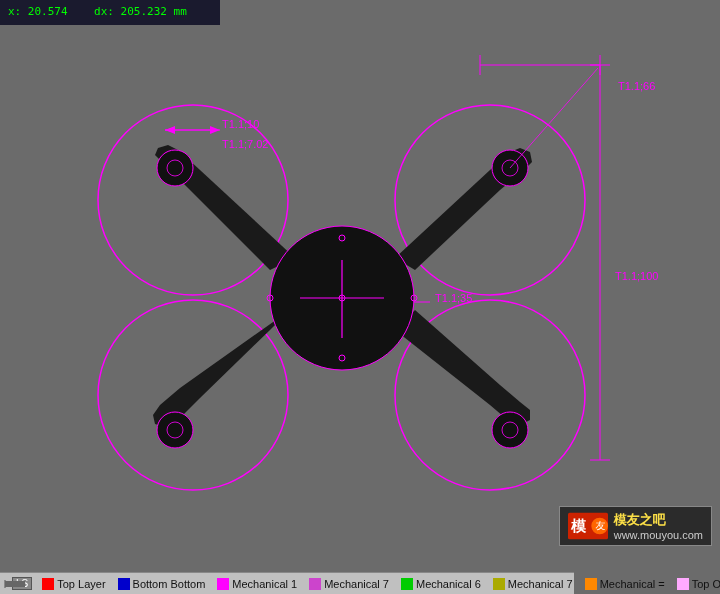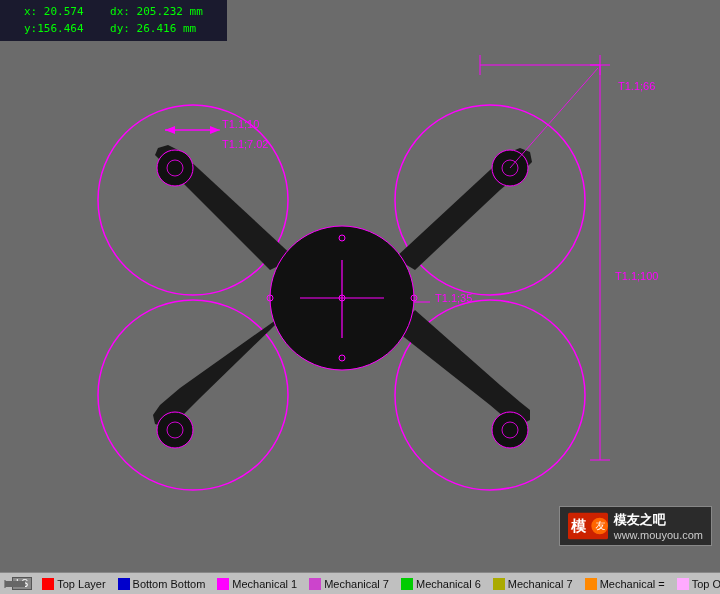"x: 20.574 dx: 205.232 mm" #info-bar { padding: 4px 24px -> 4px 8px }
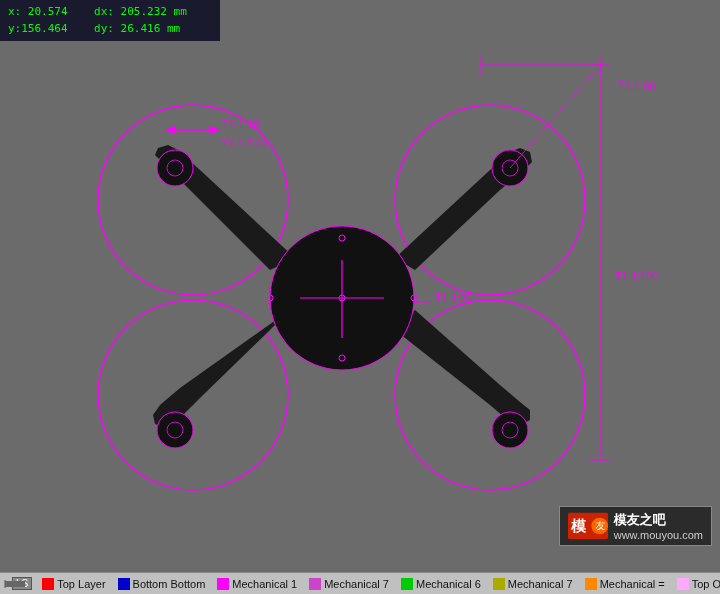"y:156.464 dy: 26.416 mm" div { html: <div> <span>y:156.464</span> &nbsp;&nbsp; <span>dy: 26.416 mm</span> </div> -> none }
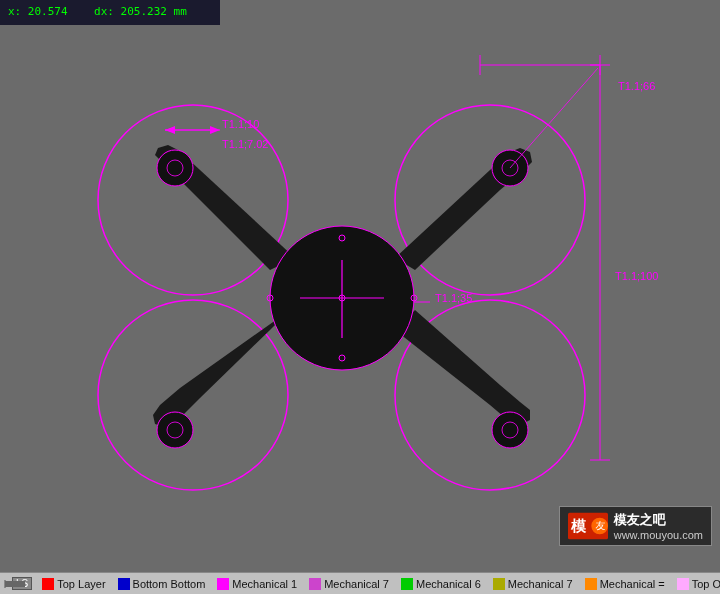"模友之吧" div { color: #ffffff -> #fde047 }
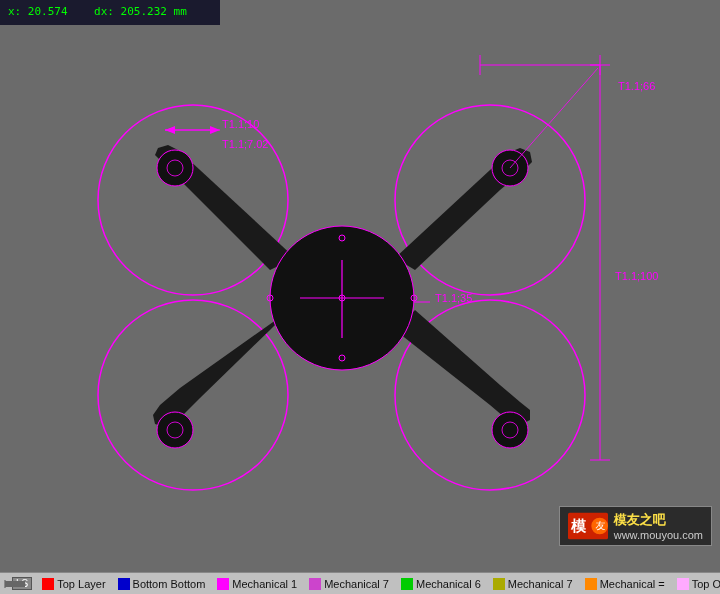"Top Layer" #status-bar { width: 720px -> 574px }
